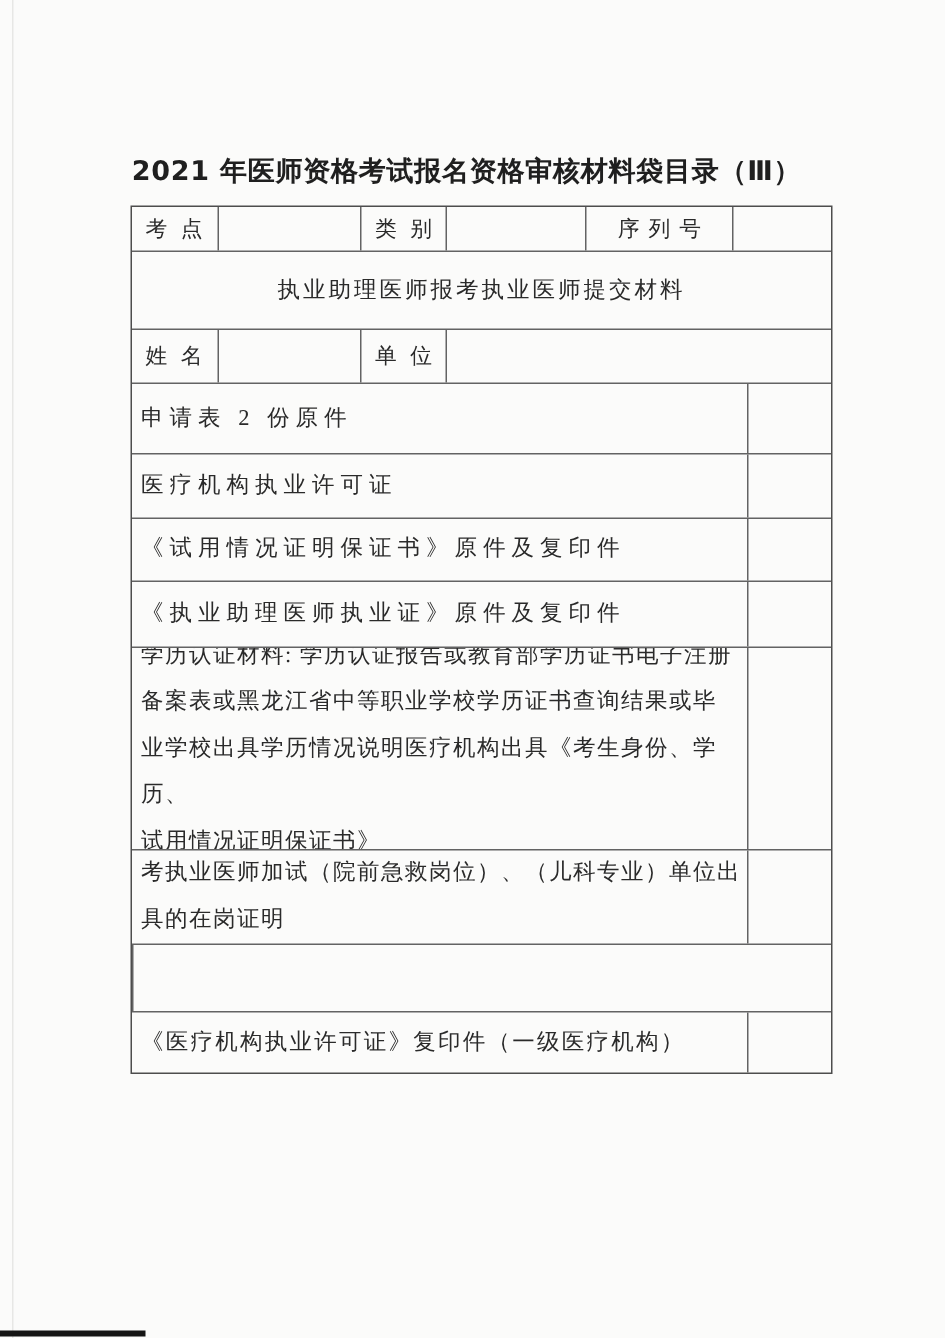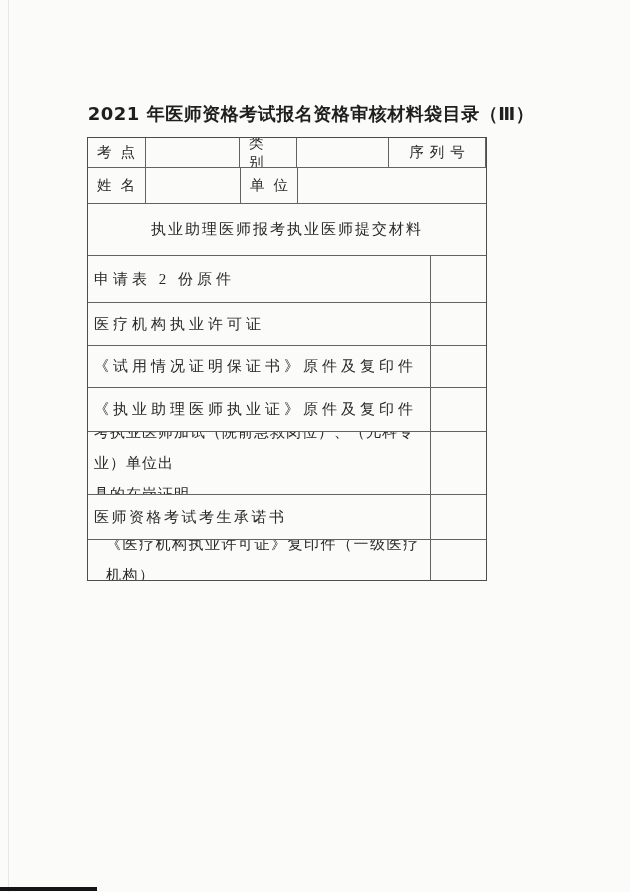"考点" .doc-table { width: 400px -> 468px }
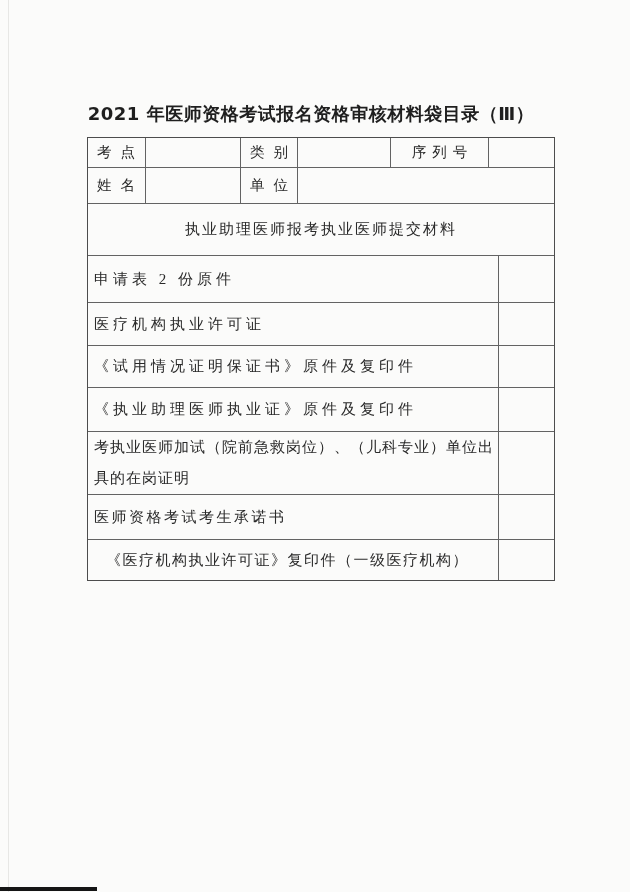"姓名" div.row { order: before "执业助理医师报考执业医师提交材料" -> after "执业助理医师报考执业医师提交材料" }
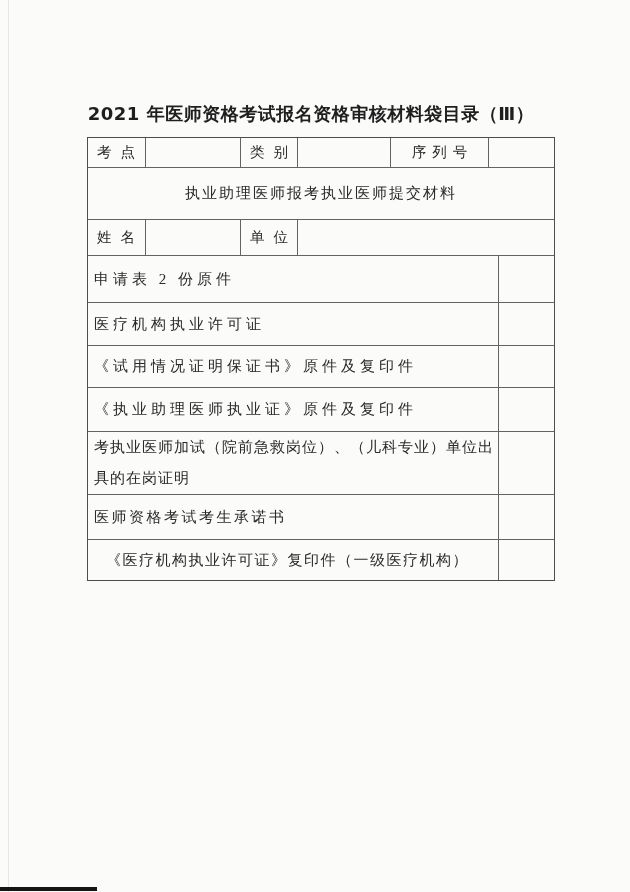"学历认证材料: 学历认证报告或教育部学历证书电子注册" div.row { html: none -> <div> <div> <span>学历认证材料: 学历认证报告或教育部学历证书电子注册 备案表或黑龙江省中等职业学校学历证书查询结果或毕 业学校出具学历情况说明医疗机构出具《考生身份、学历、 试用情况证明保证书》</span> </div> <div></div> </div> }
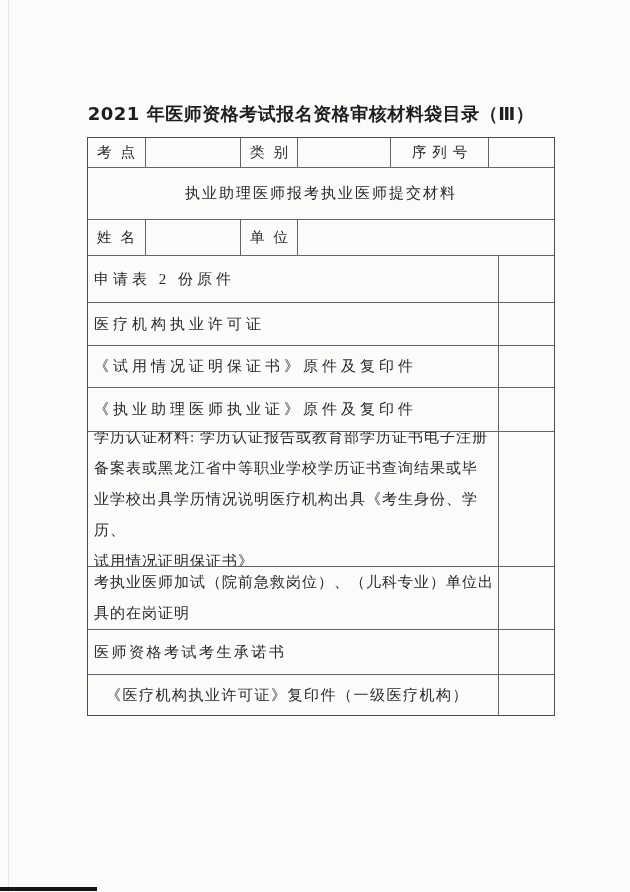"医师资格考试考生承诺书" div.cell { html: <div> <span>医师资格考试考生承诺书</span> </div> -> none }
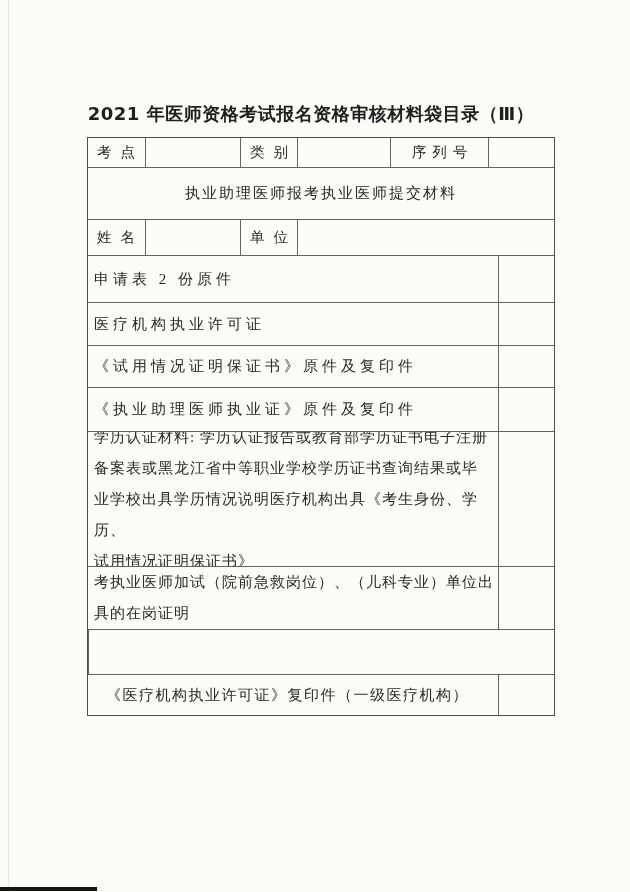"《医疗机构执业许可证》复印件（一级医疗机构）" .row:last-child { margin-left: 12px -> none }
